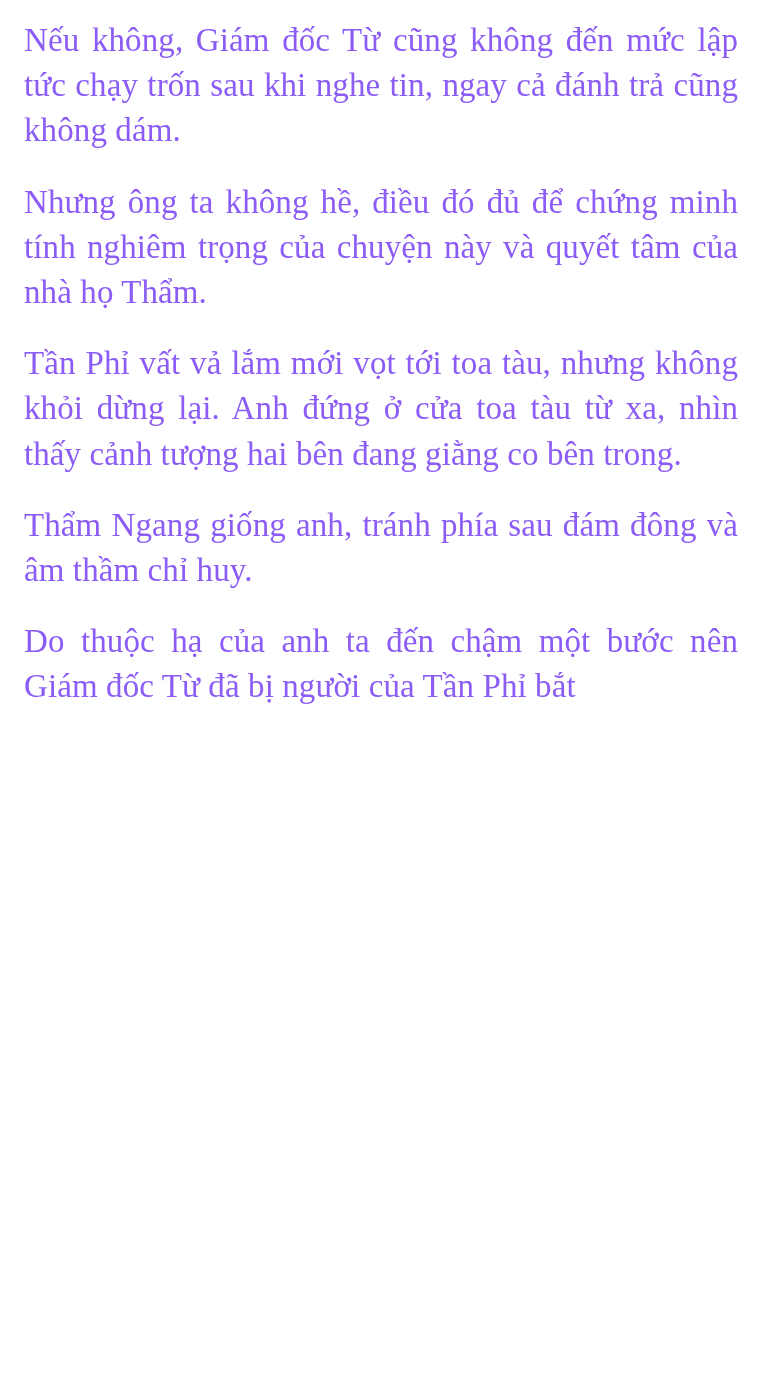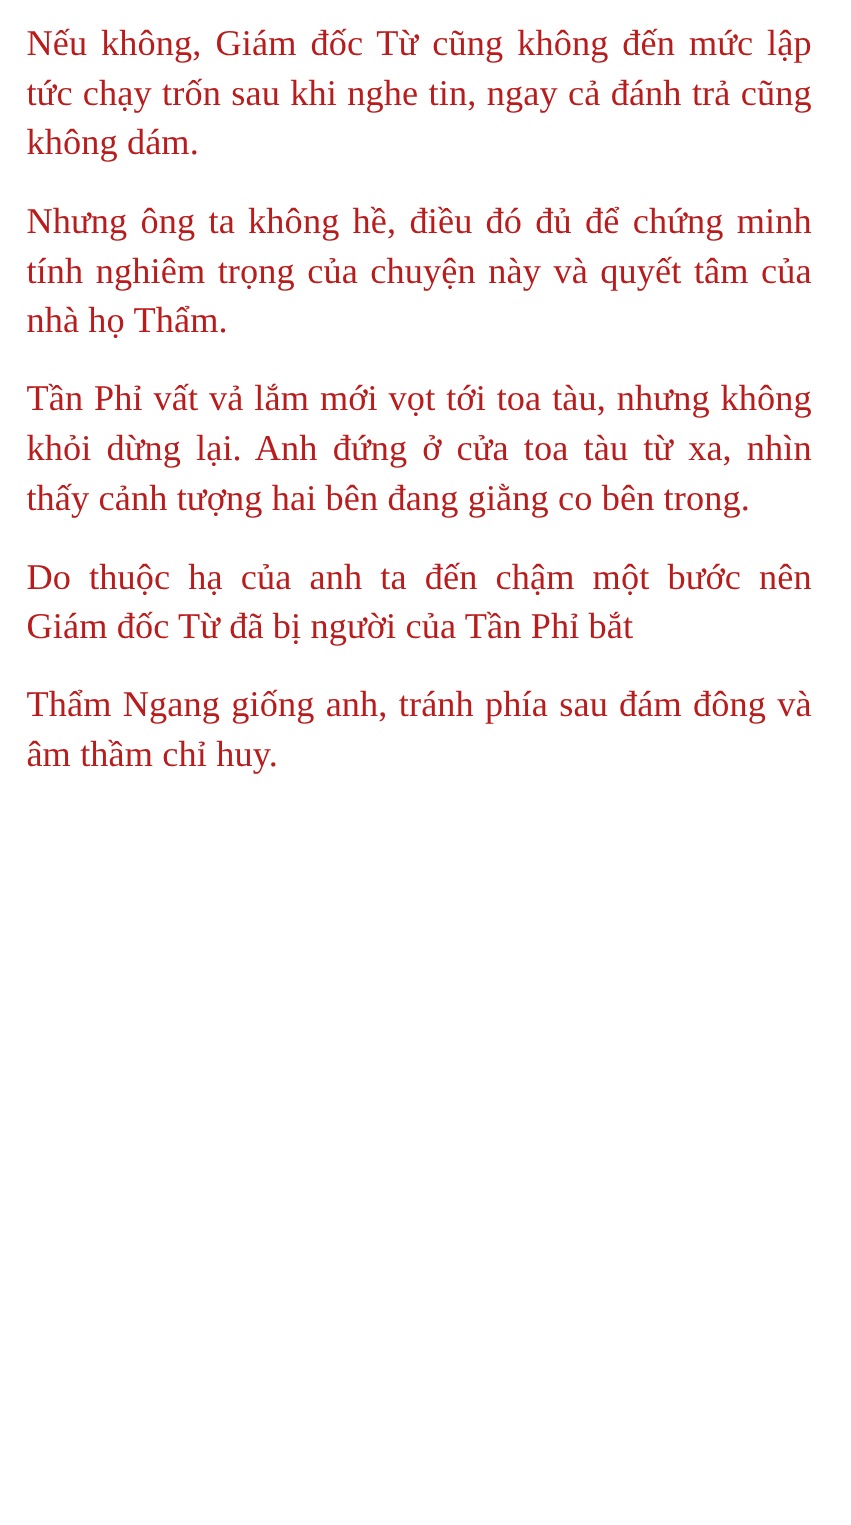"Nếu không, Giám đốc Từ" .para { color: #b91c1c -> #8b5cf6 }
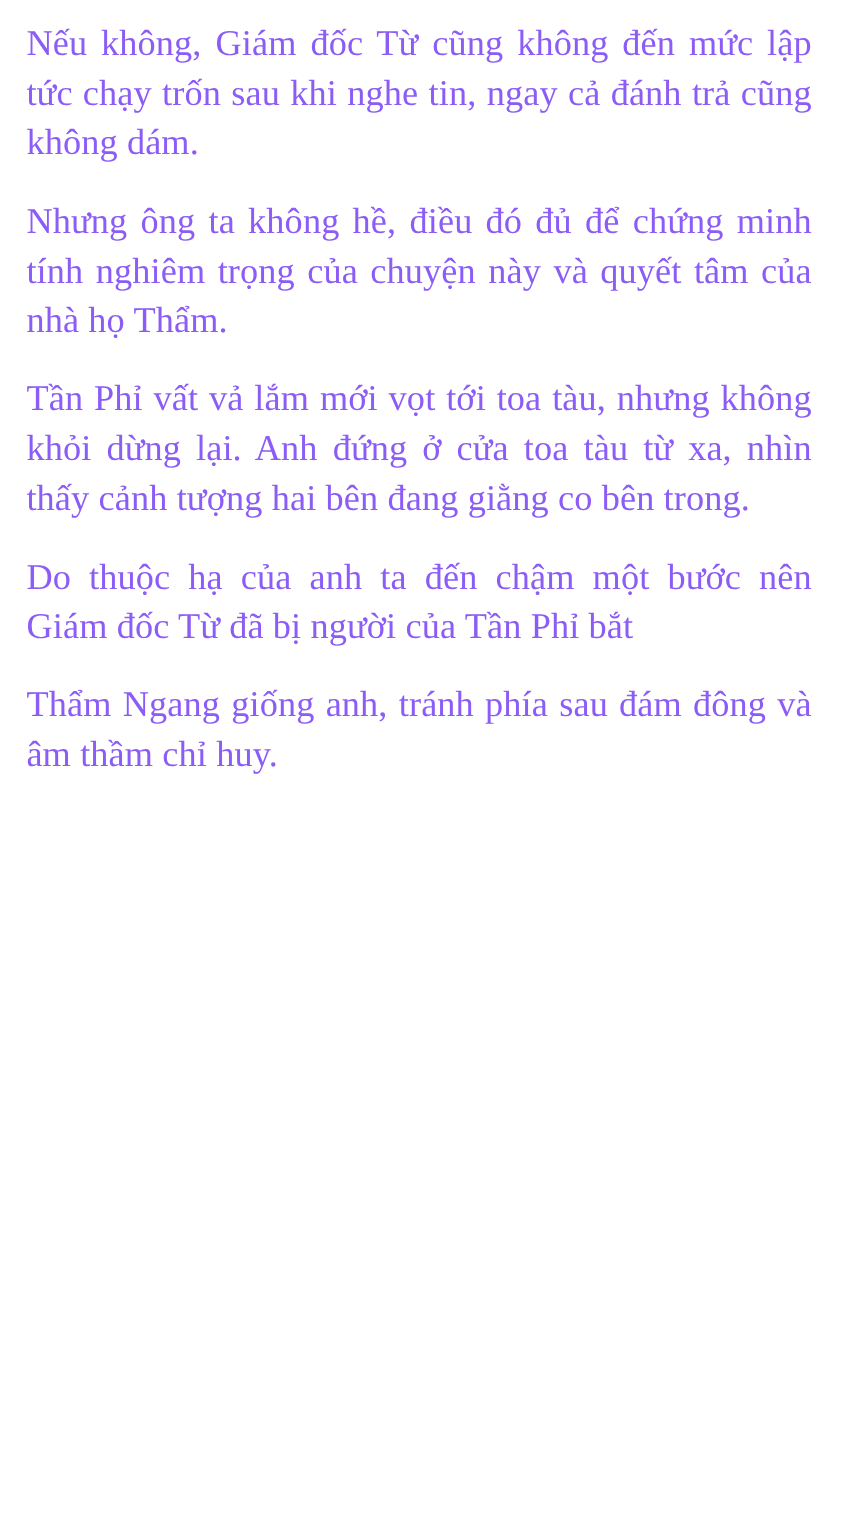"Do thuộc hạ của anh" p.para { order: before "Thẩm Ngang giống anh, tránh" -> after "Thẩm Ngang giống anh, tránh" }
